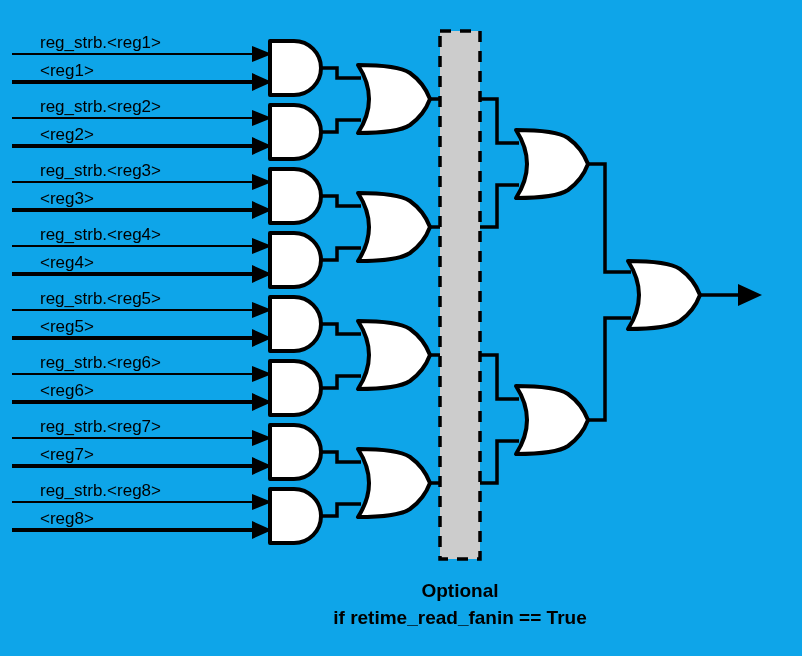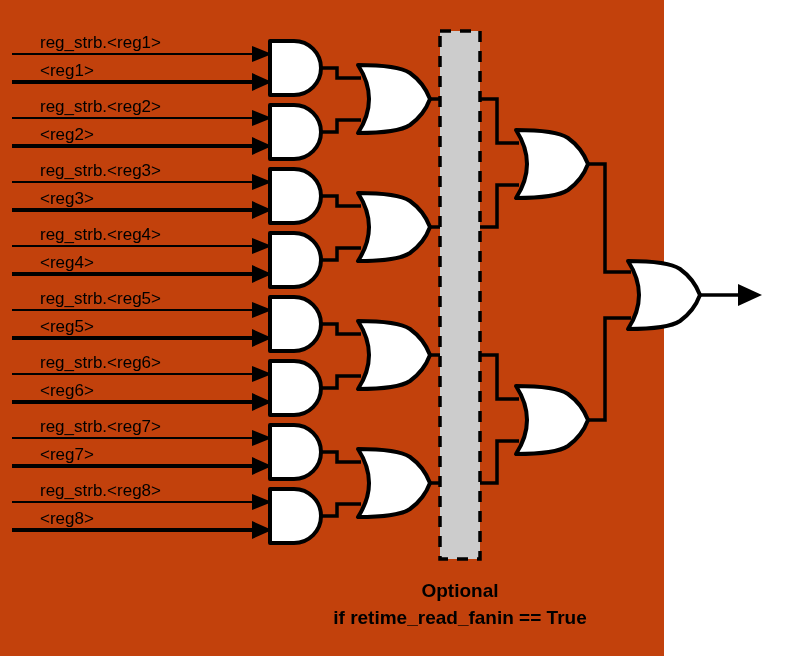"reg_strb.<reg1>" #diagram-root { background: #c2410c -> #0ea5e9; width: 664px -> 802px }
